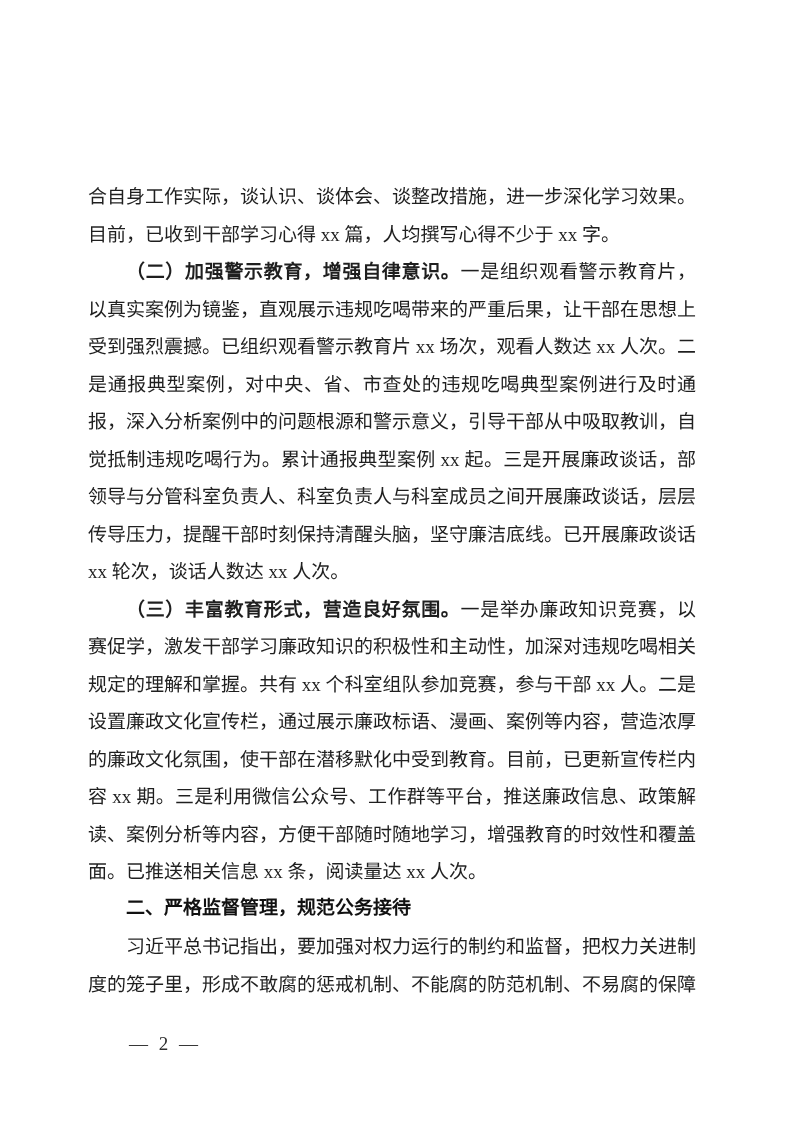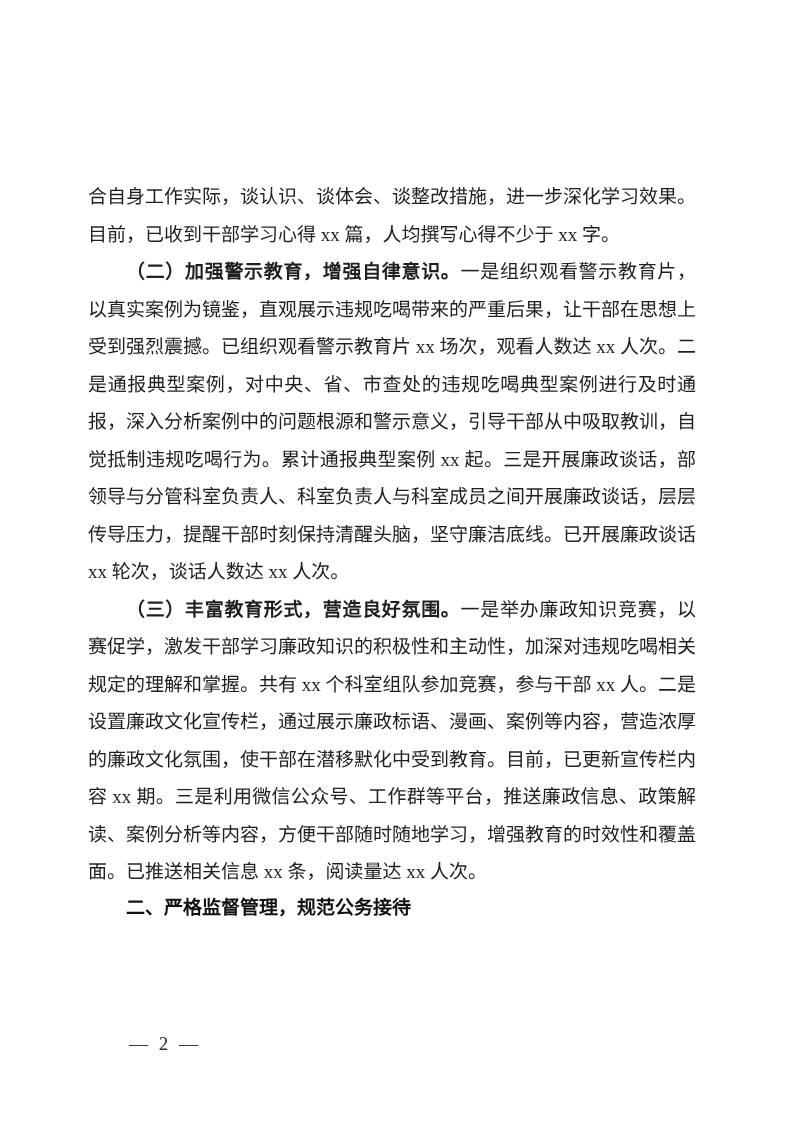"习近平总书记指出，要加强对权力运行的制约和监督，把权力关进制度的笼子里，形成不敢" p.para { html: none -> <p>习近平总书记指出，要加强对权力运行的制约和监督，把权力关进制度的笼子里，形成不敢腐的惩戒机制、不能腐的防范机制、不易腐的保障</p> }
